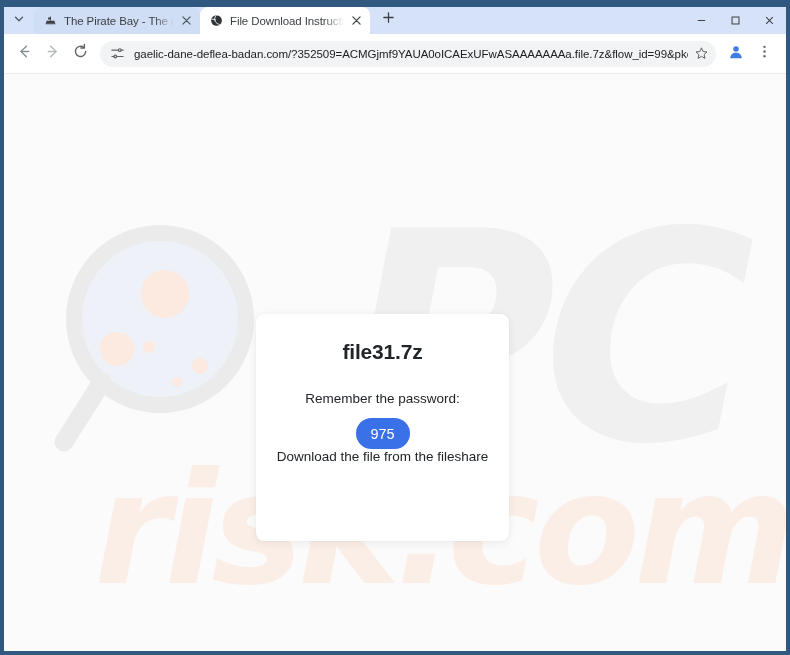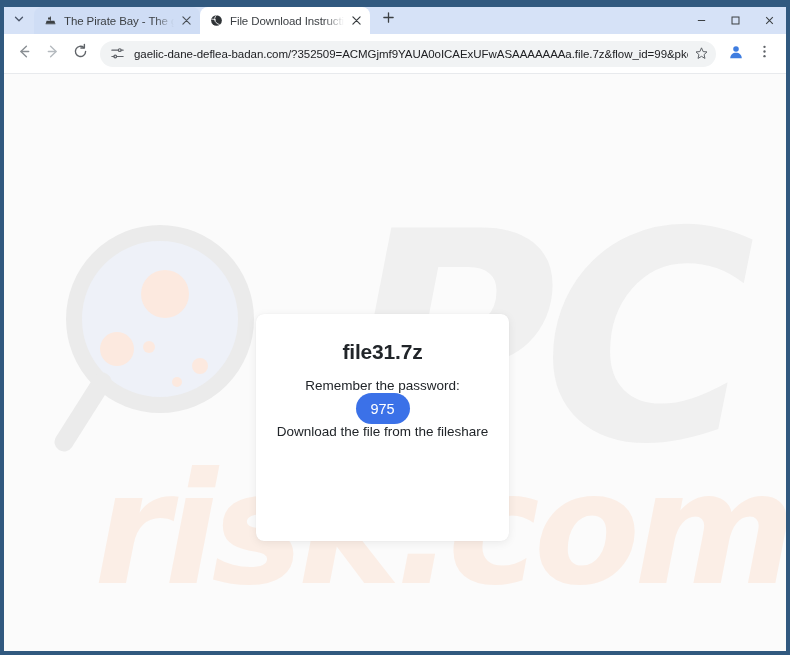"Remember the password:" .card-label { margin-top: 14px -> 27px }
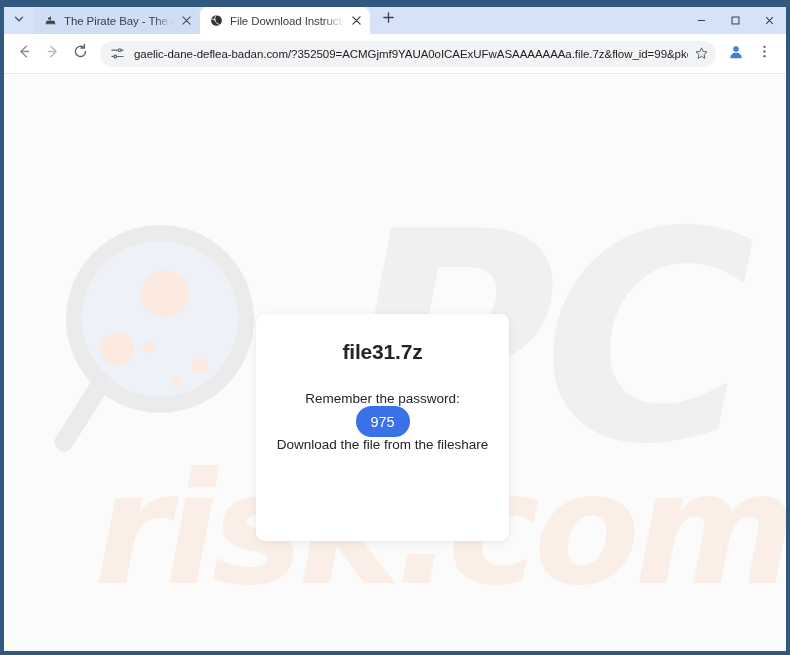"975" .pill { margin-top: none -> 12px }
